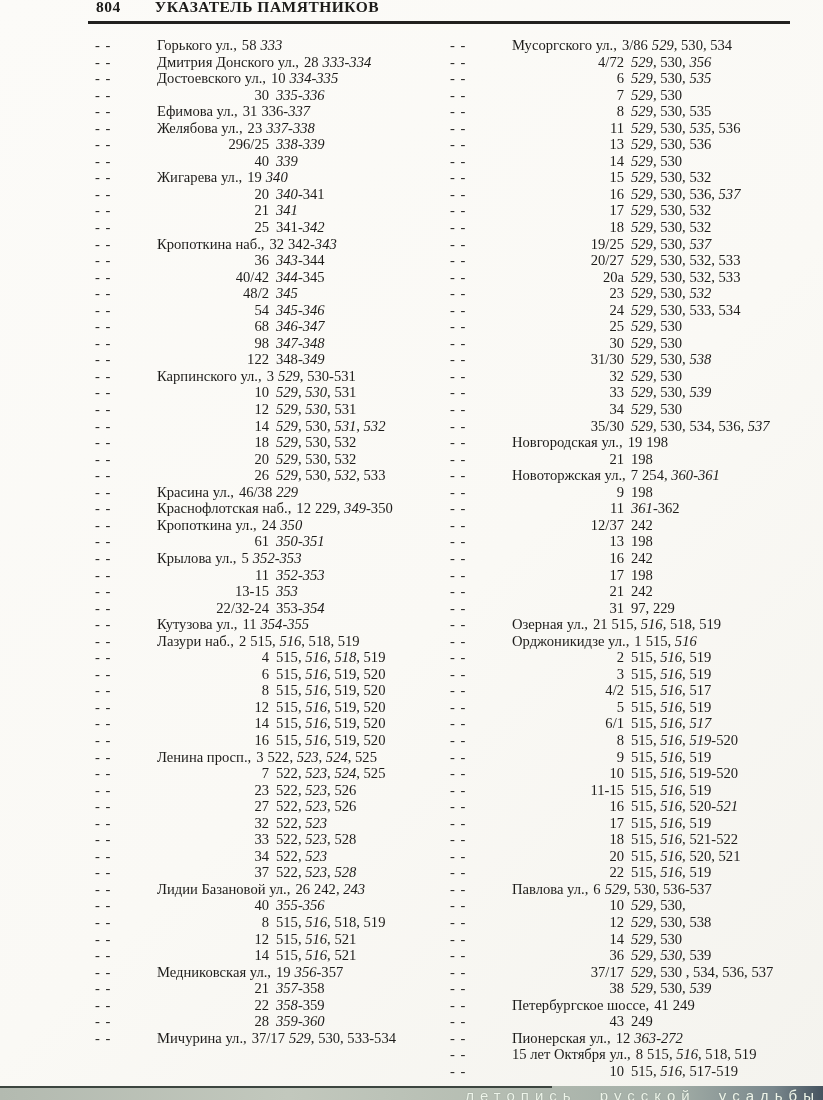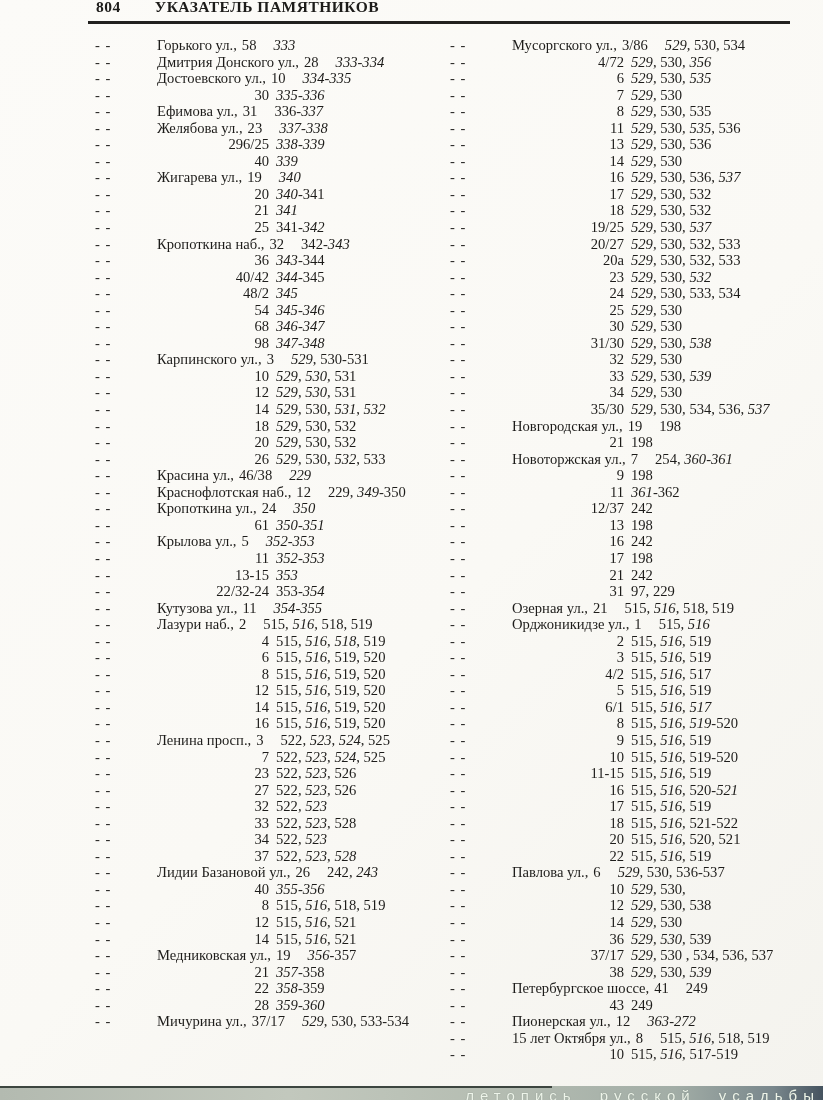"58" .num-inline { margin-right: 17px -> 4px }
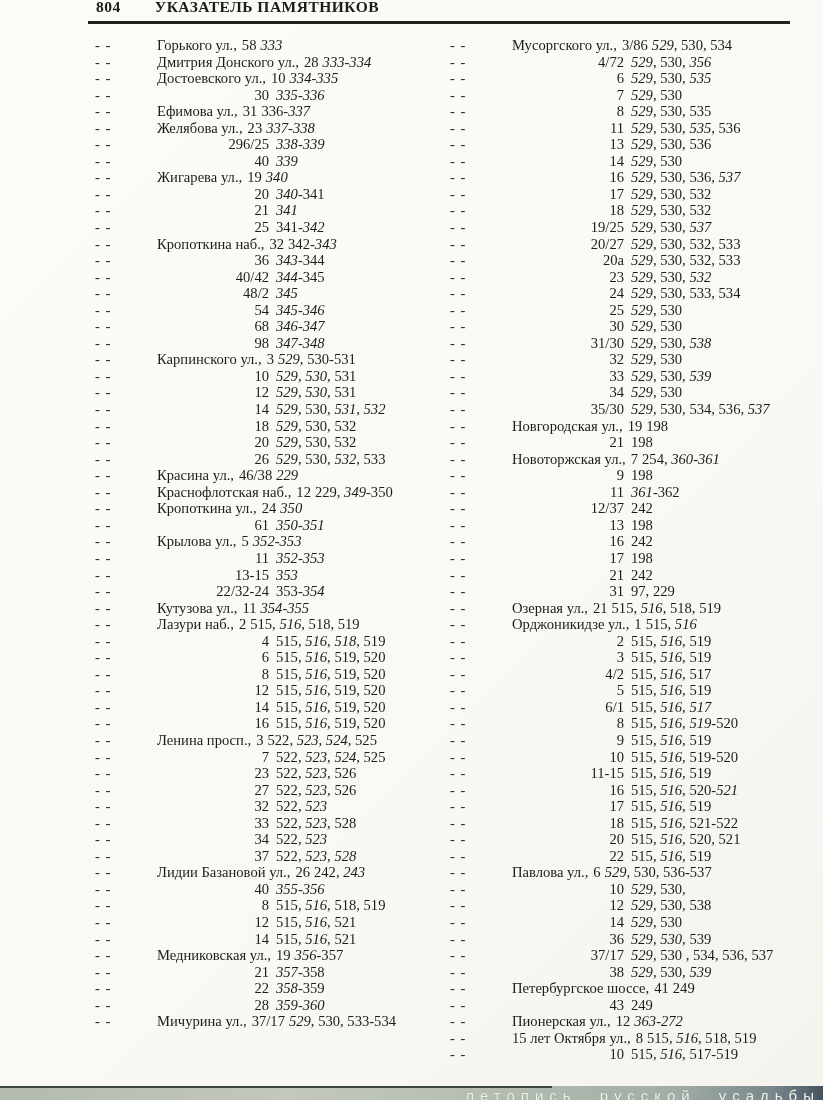"- - 15 529, 530," div.entry { html: none -> <div><span>- -</span><span>15</span><span><i>529</i>, 530, 532</span></div> }
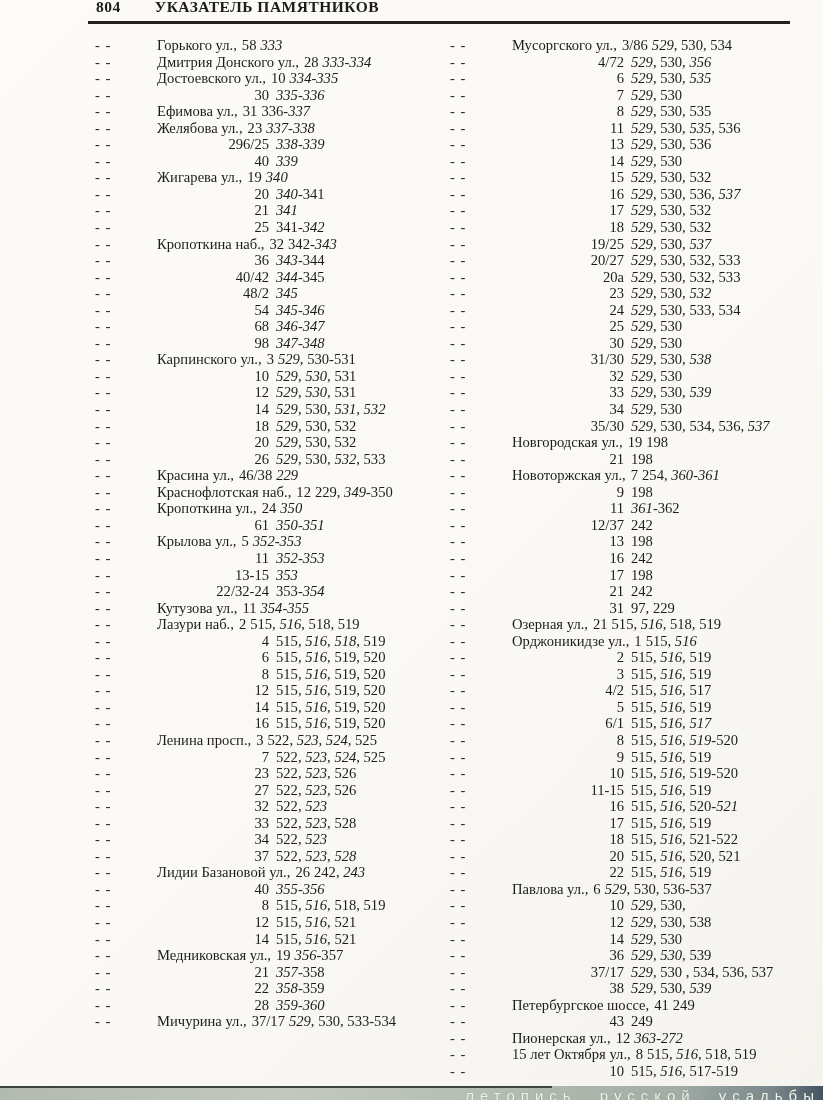"- - 122 348-349" div.entry { html: none -> <div><span>- -</span><span>122</span><span>348-<i>349</i></span></div> }
